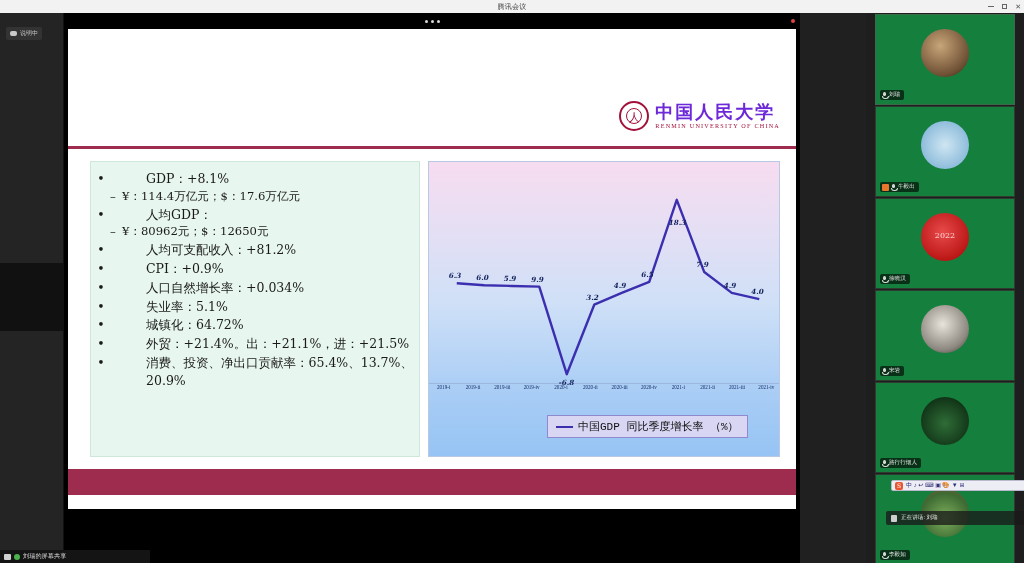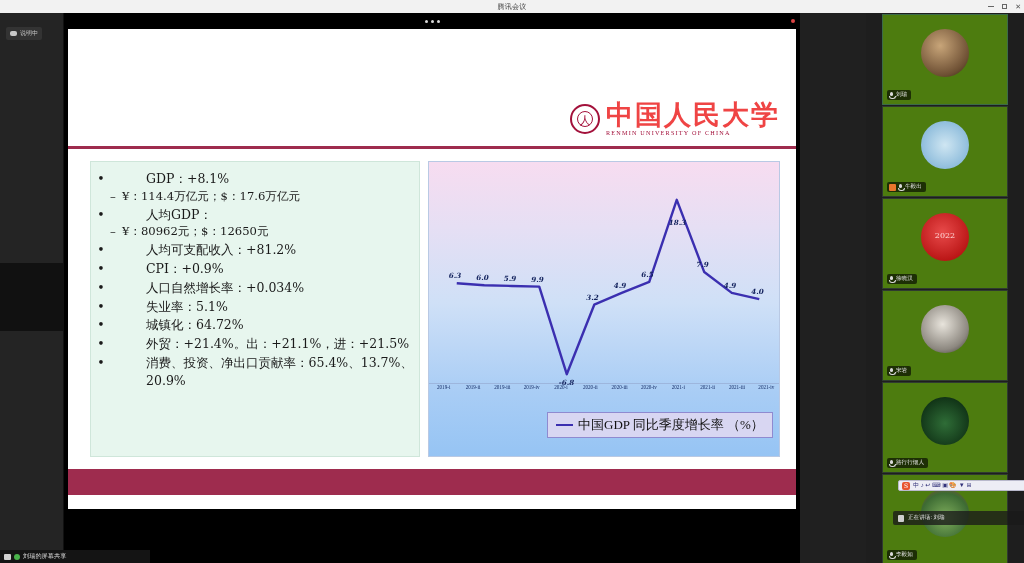"中国人民大学" .logo-txt .cn { color: #ef4444 -> #6d28d9; font-size: 27px -> 18px }
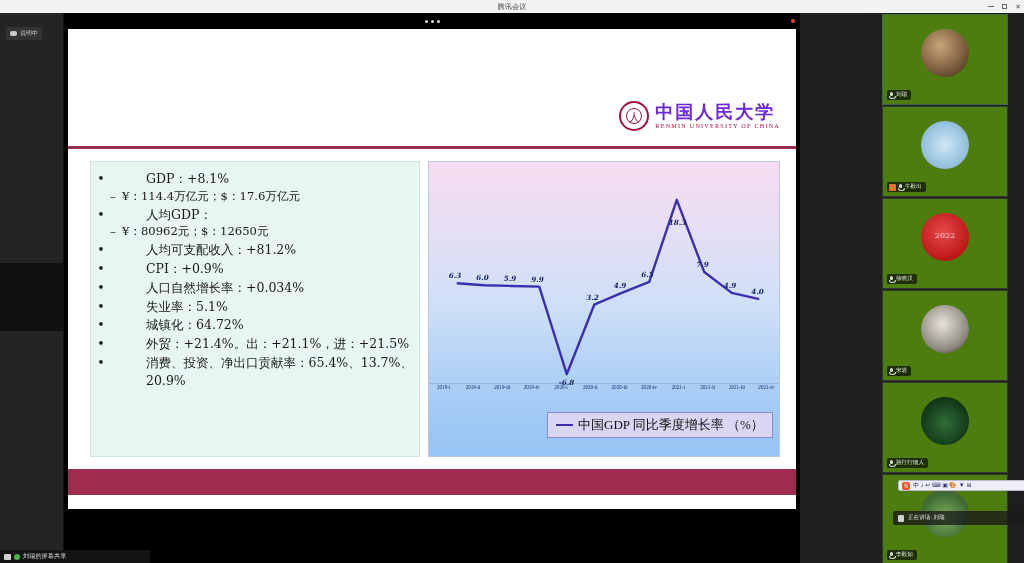"2022" .tile { background: #4d7c0f -> #15803d; width: 126px -> 140px }
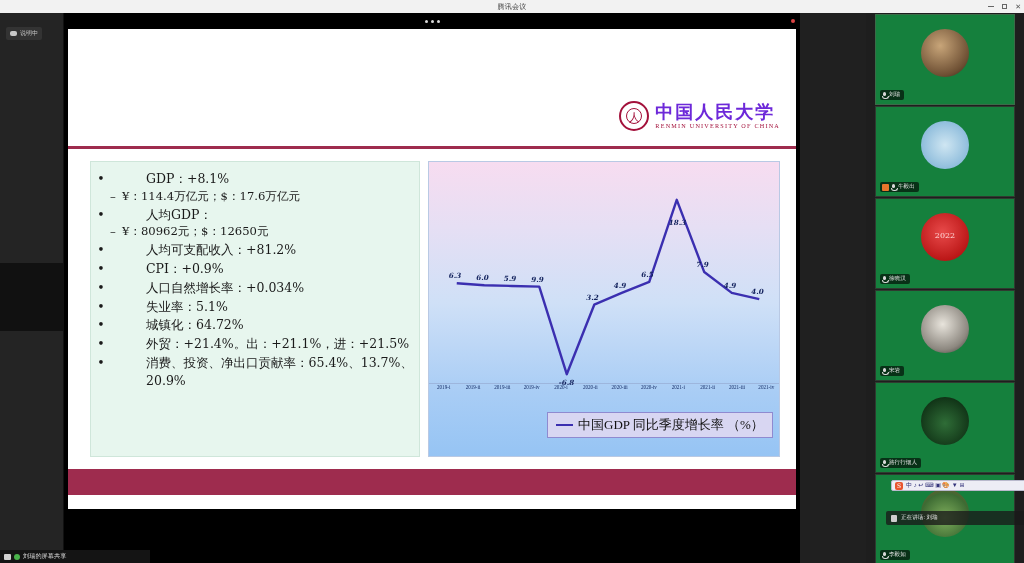"中国GDP 同比季度增长率 （%）" .legend .lt { font-family: Liberation Serif, serif -> Liberation Mono, monospace; font-size: 13px -> 11px }
